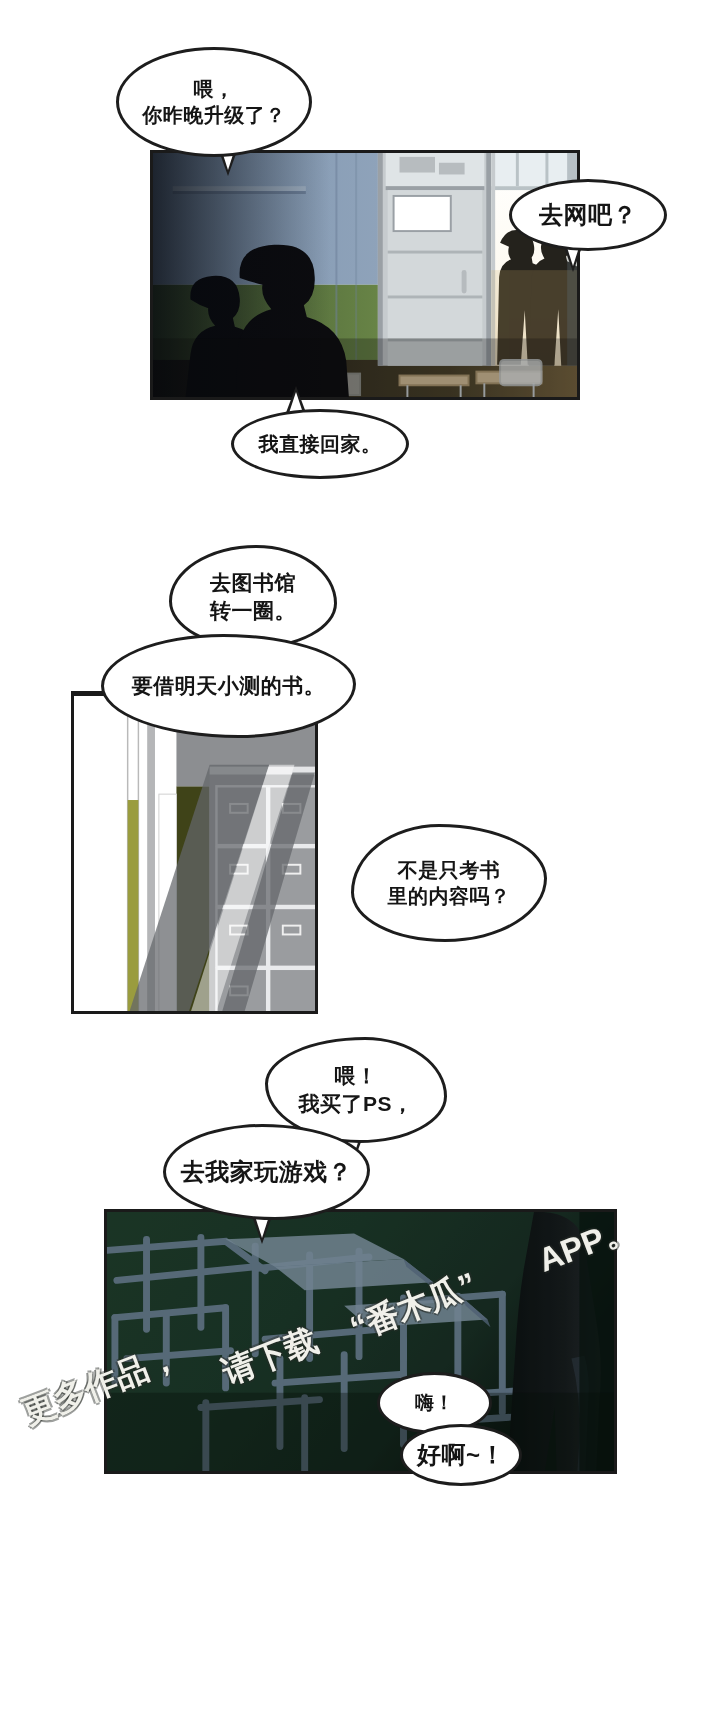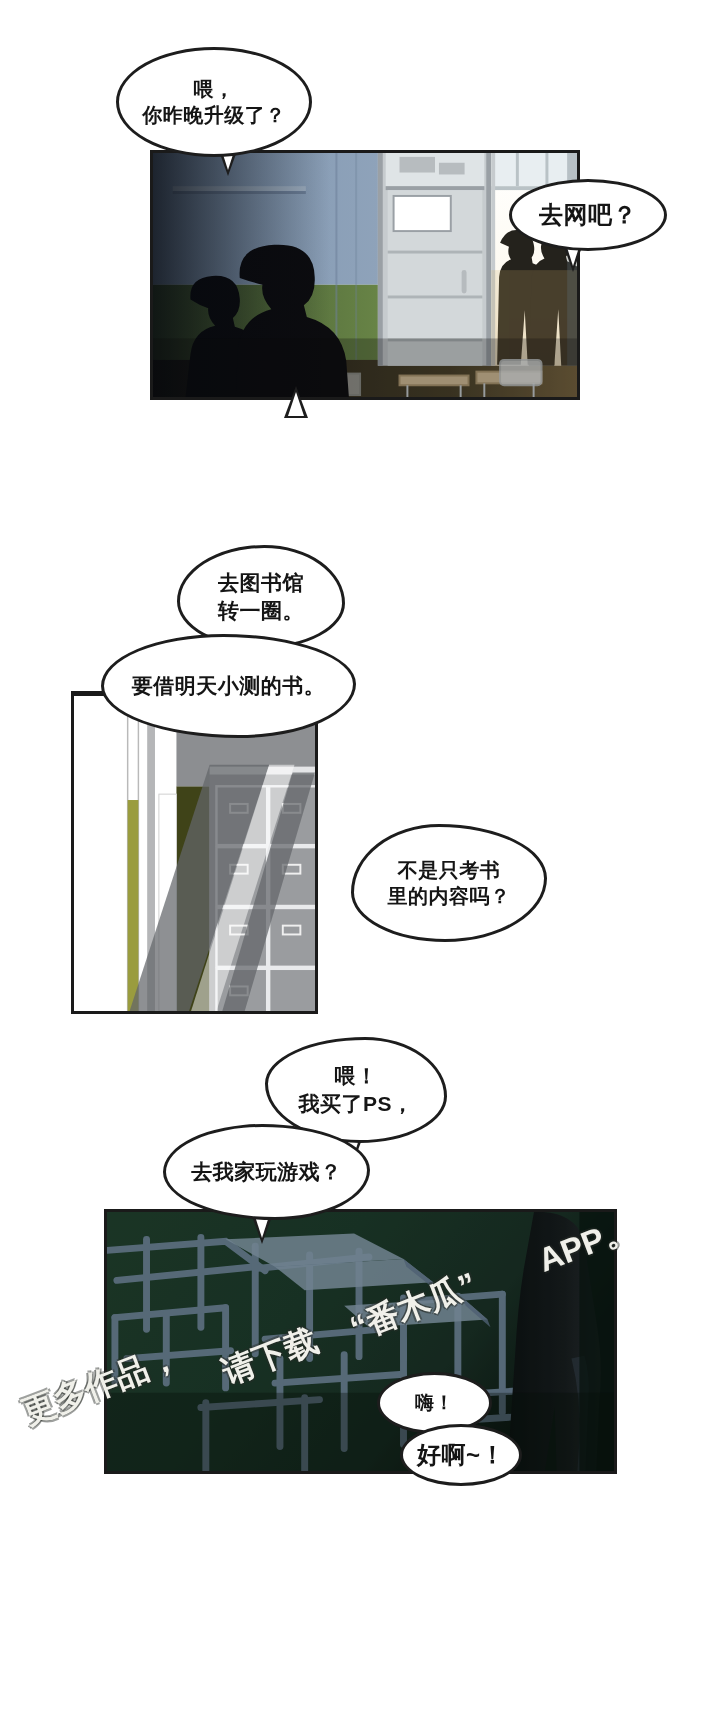"我直接回家。" div.bubble { html: none -> <div>我直接回家。</div> }
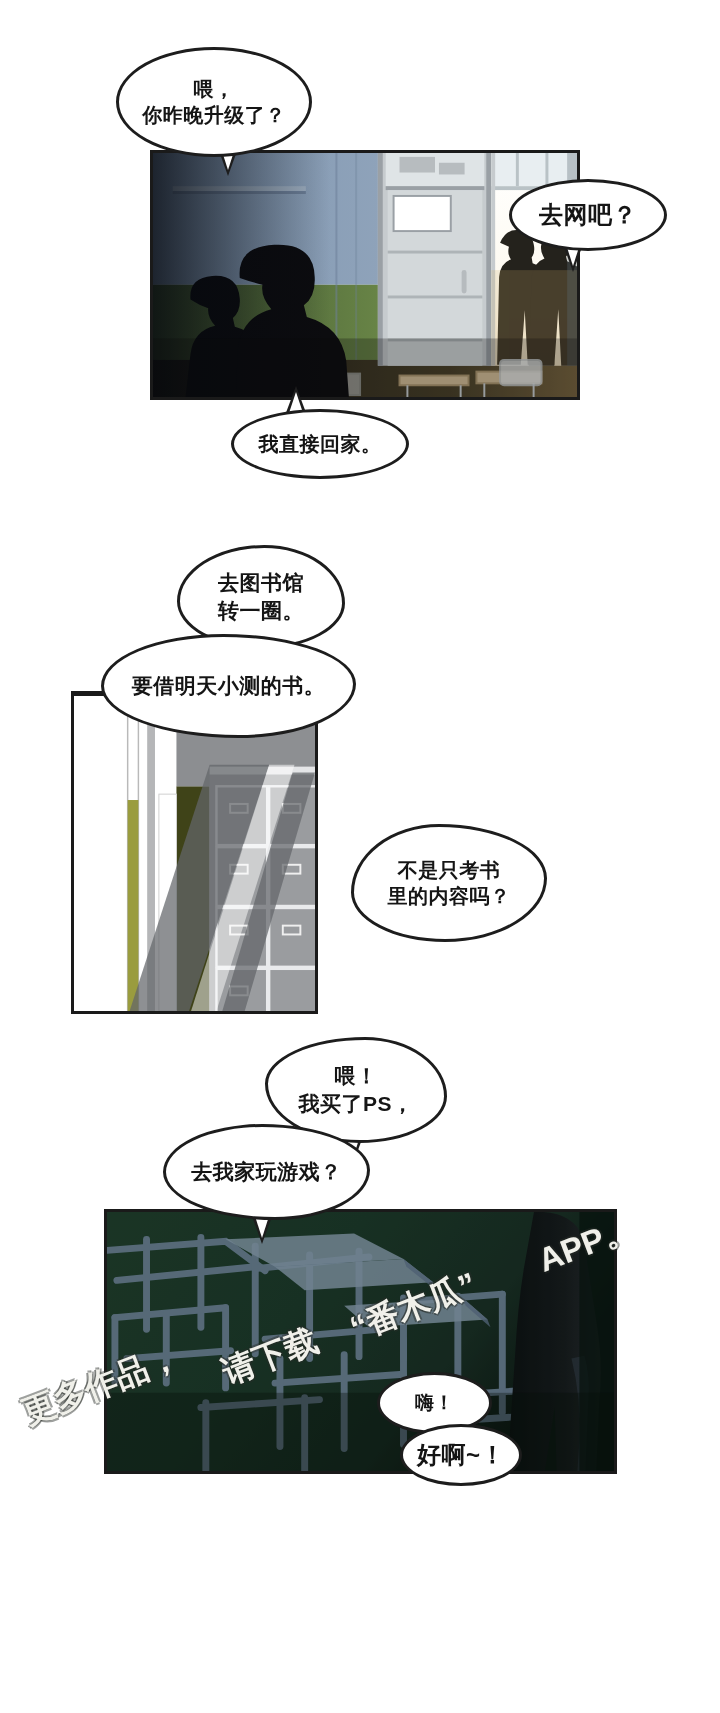"去图书馆" div.bubble { left: 177px -> 169px }
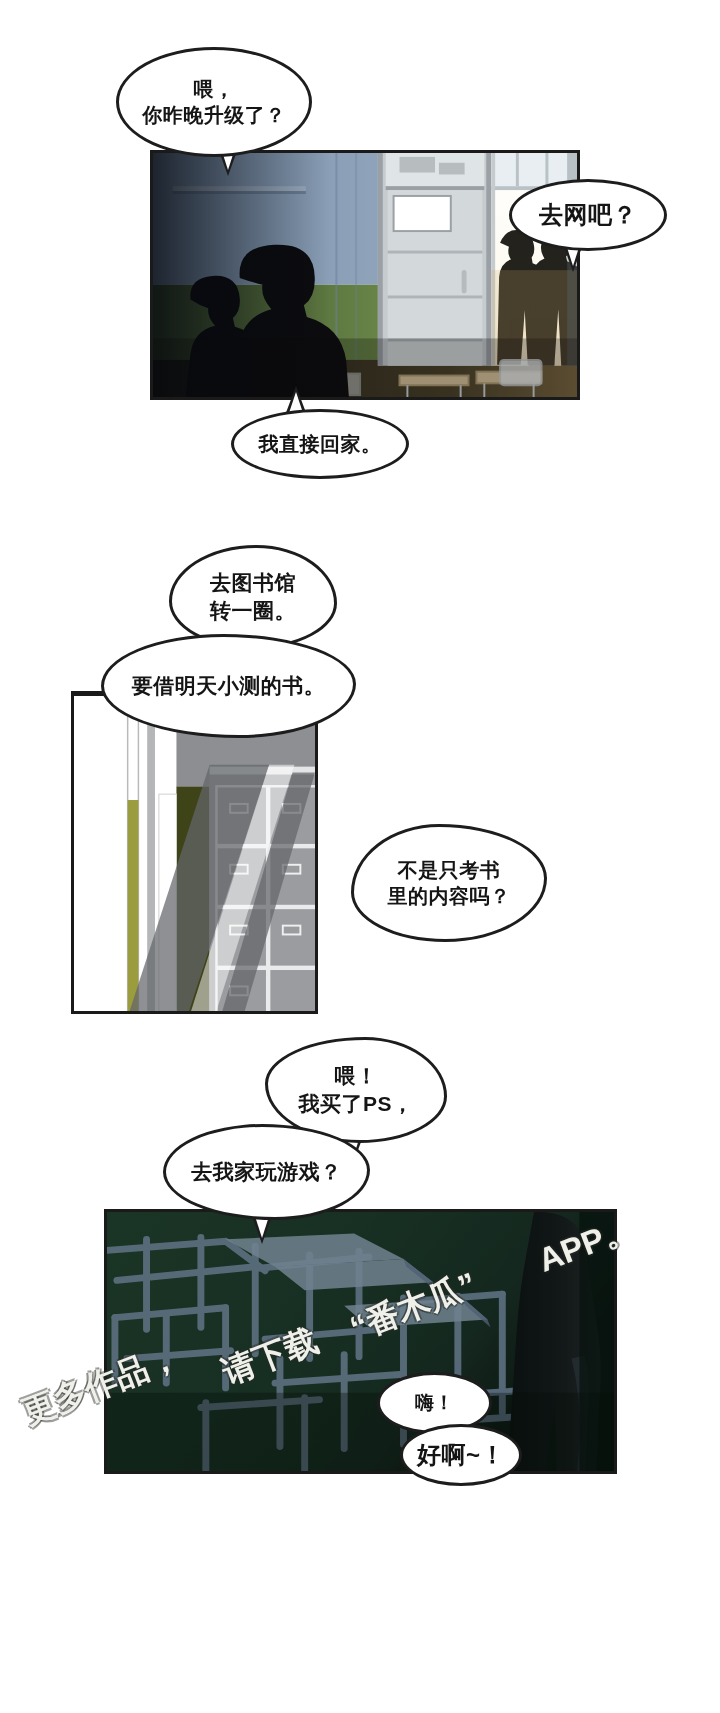"去我家玩游戏？" div.bubble { font-size: 21px -> 24px }
